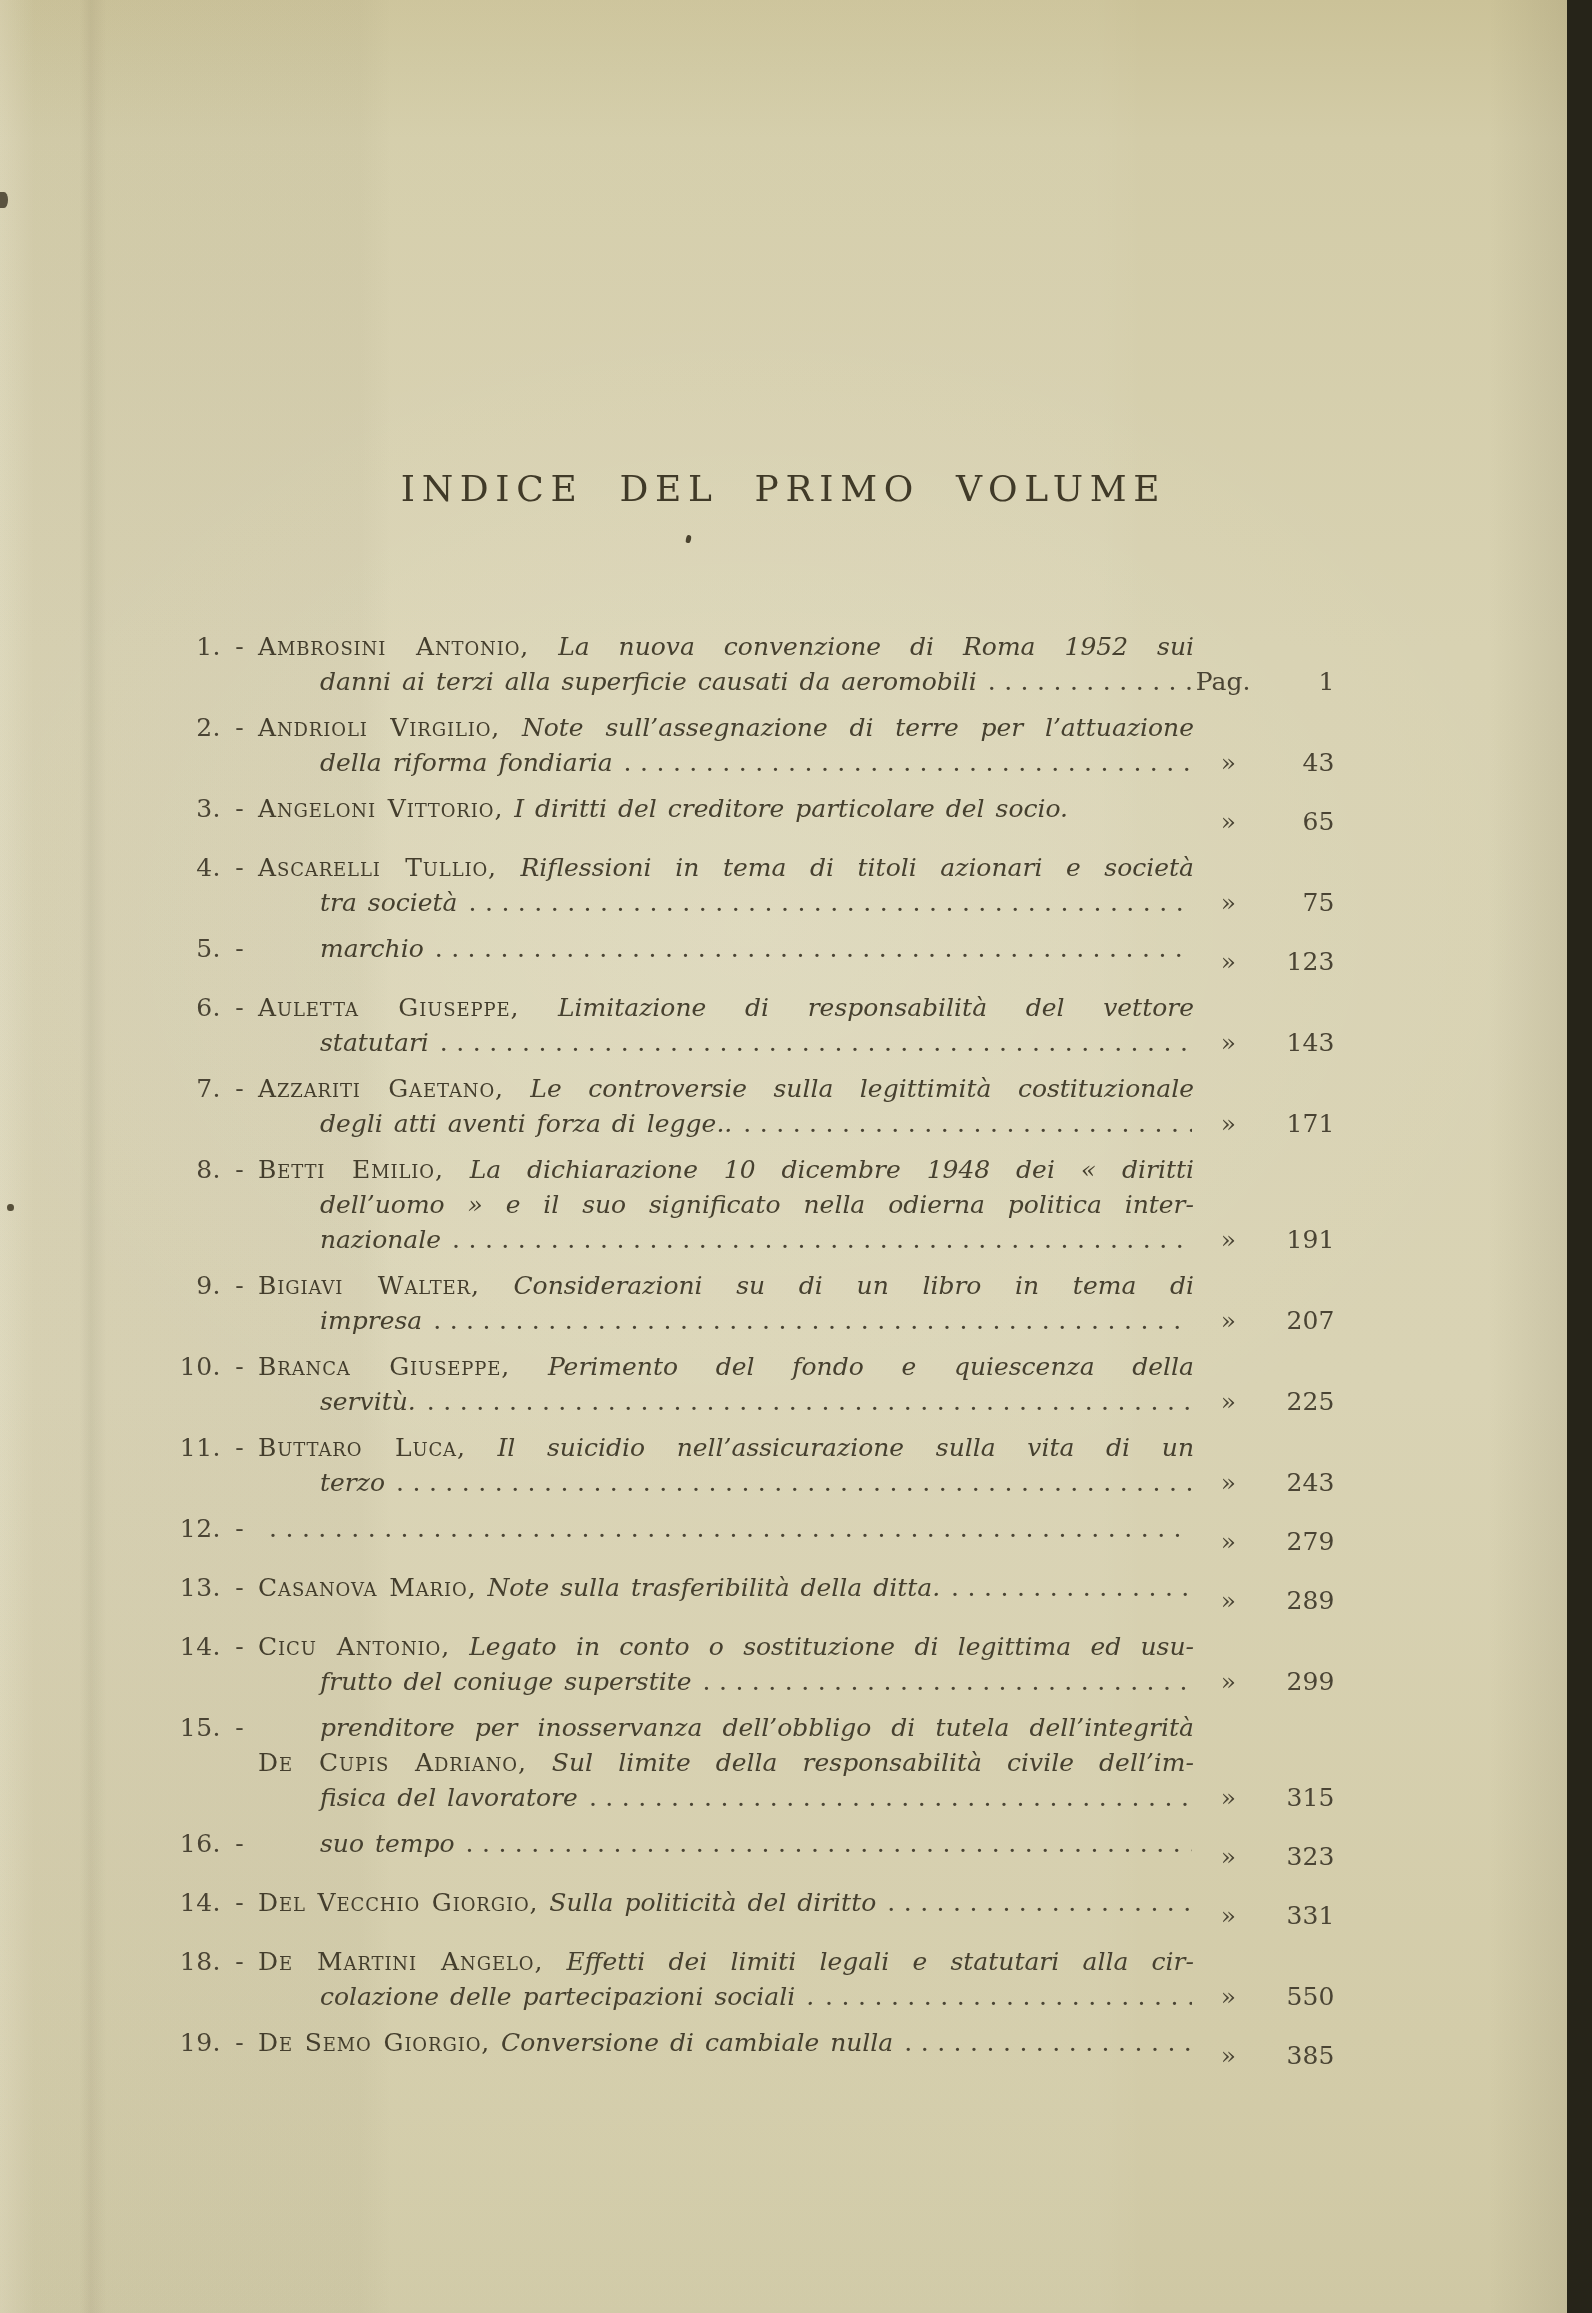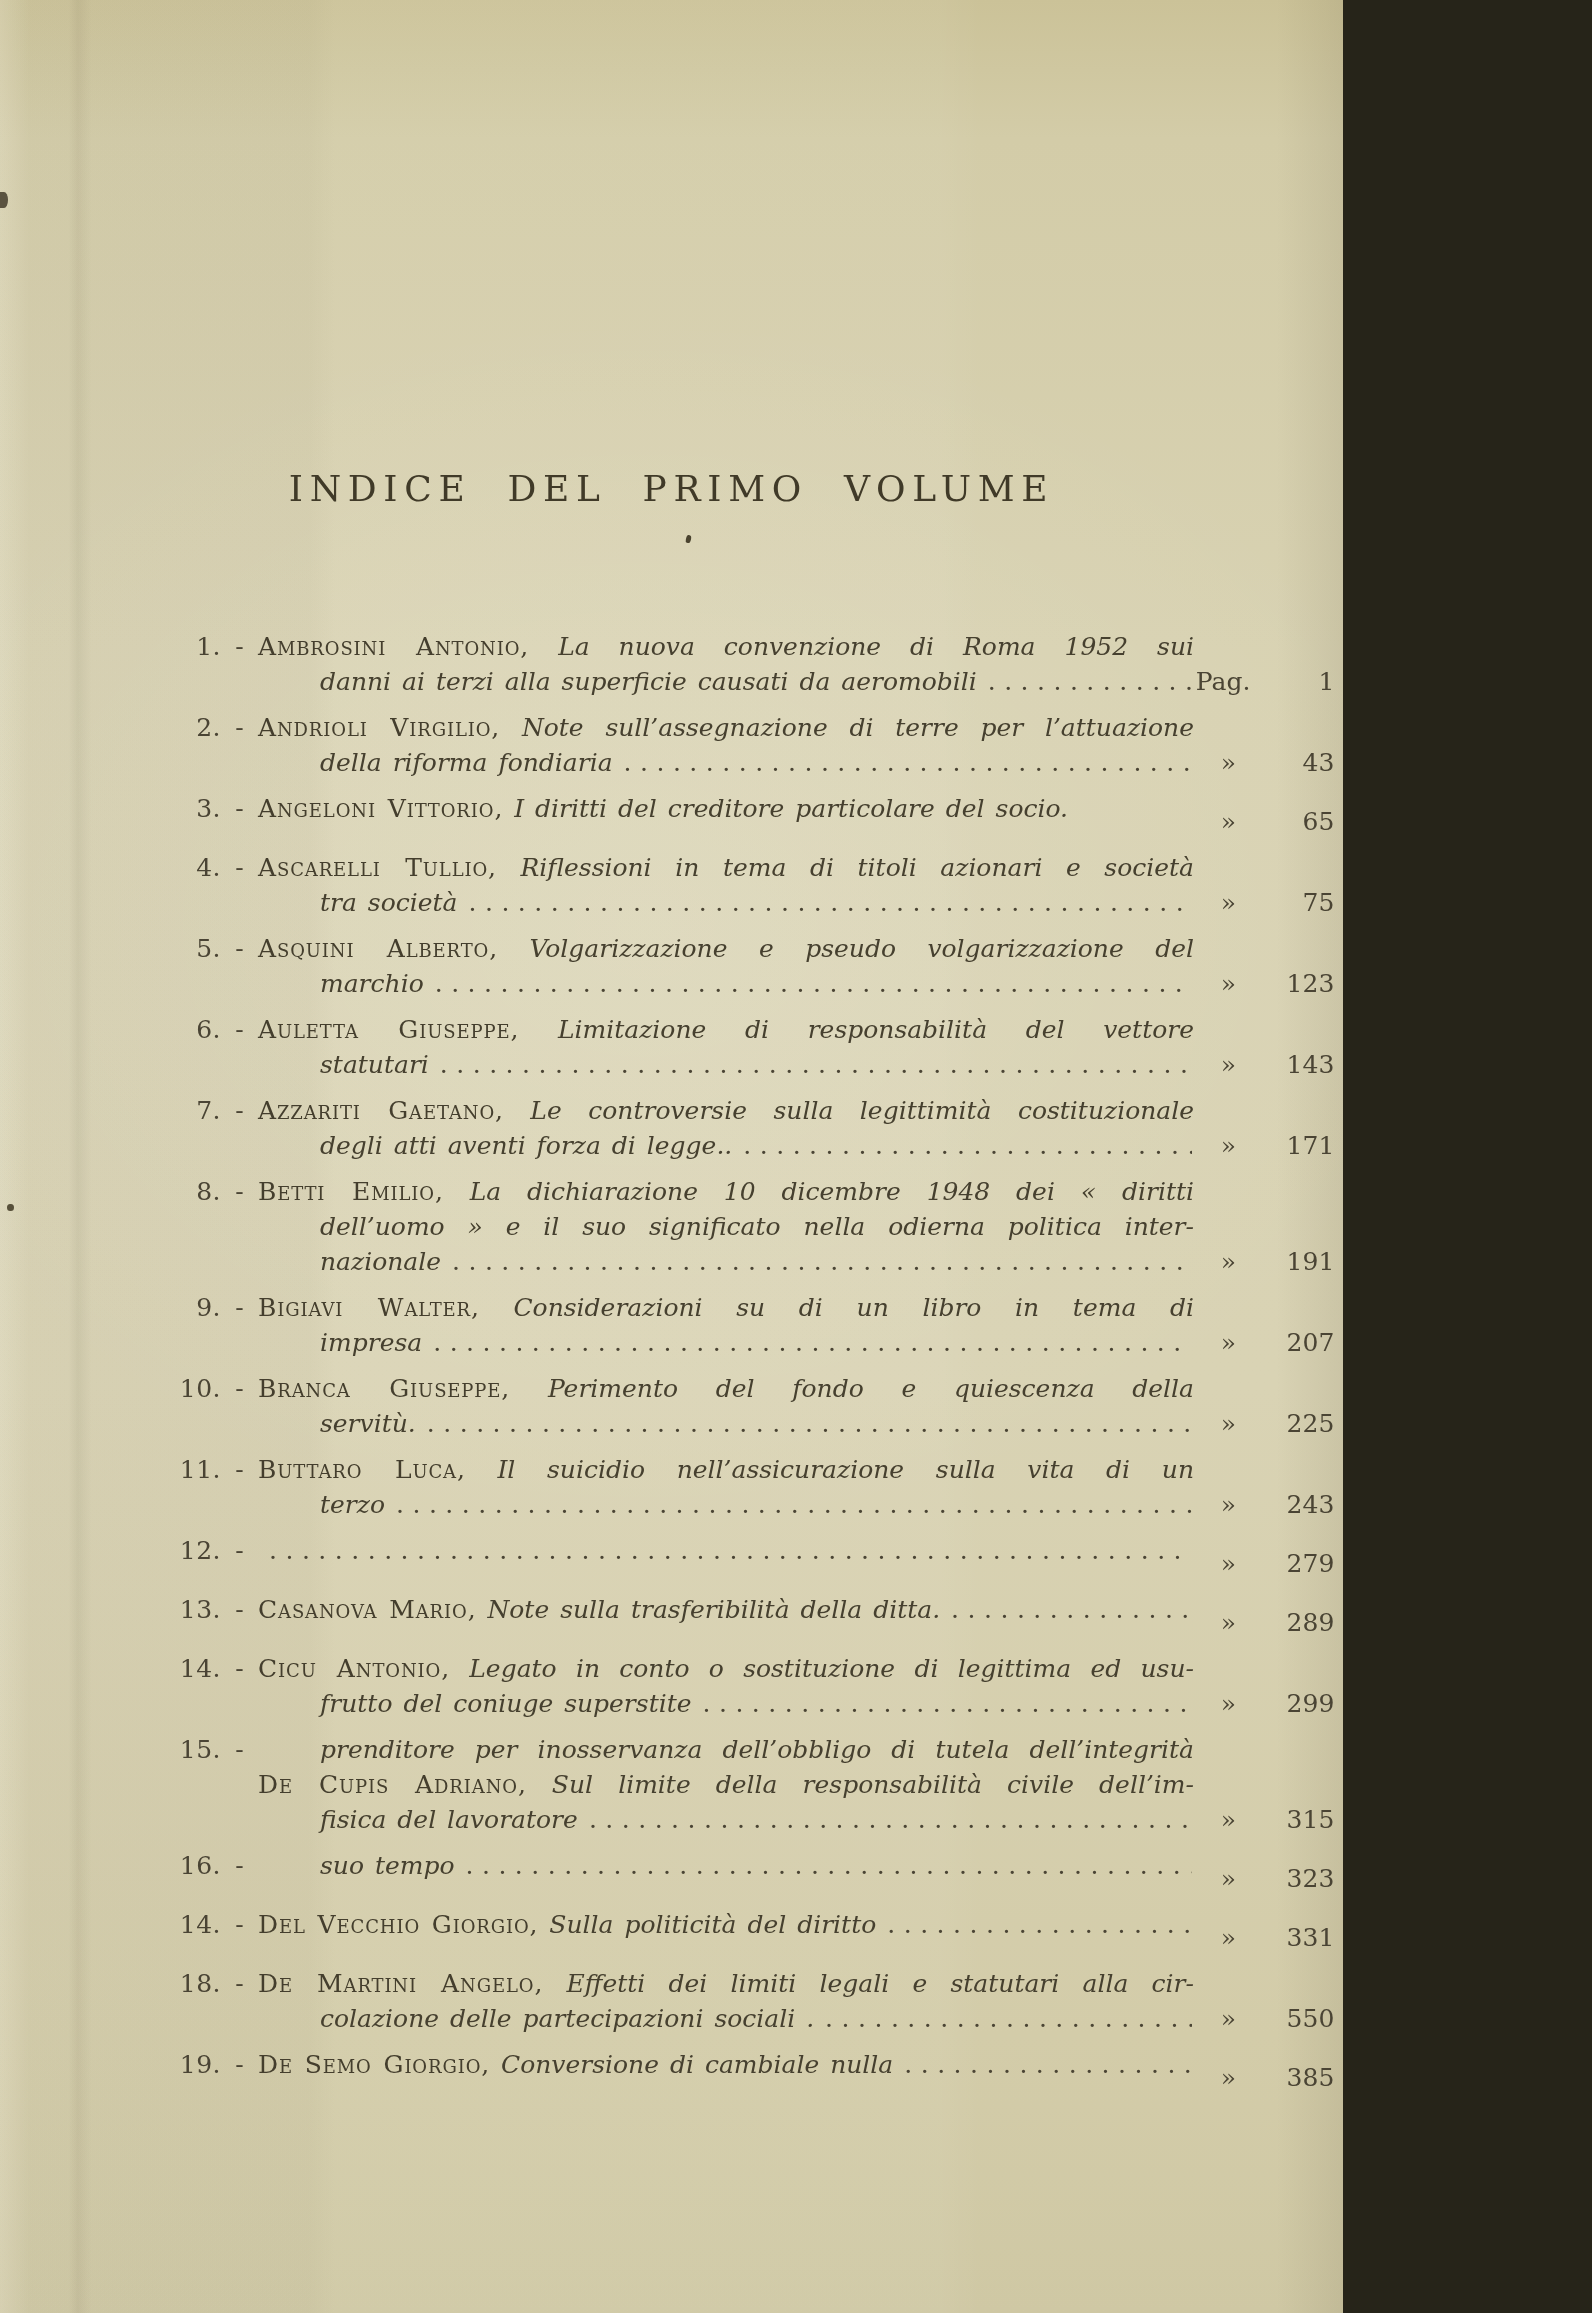"INDICE DEL PRIMO VOLUME" .page { width: 1343px -> 1567px }
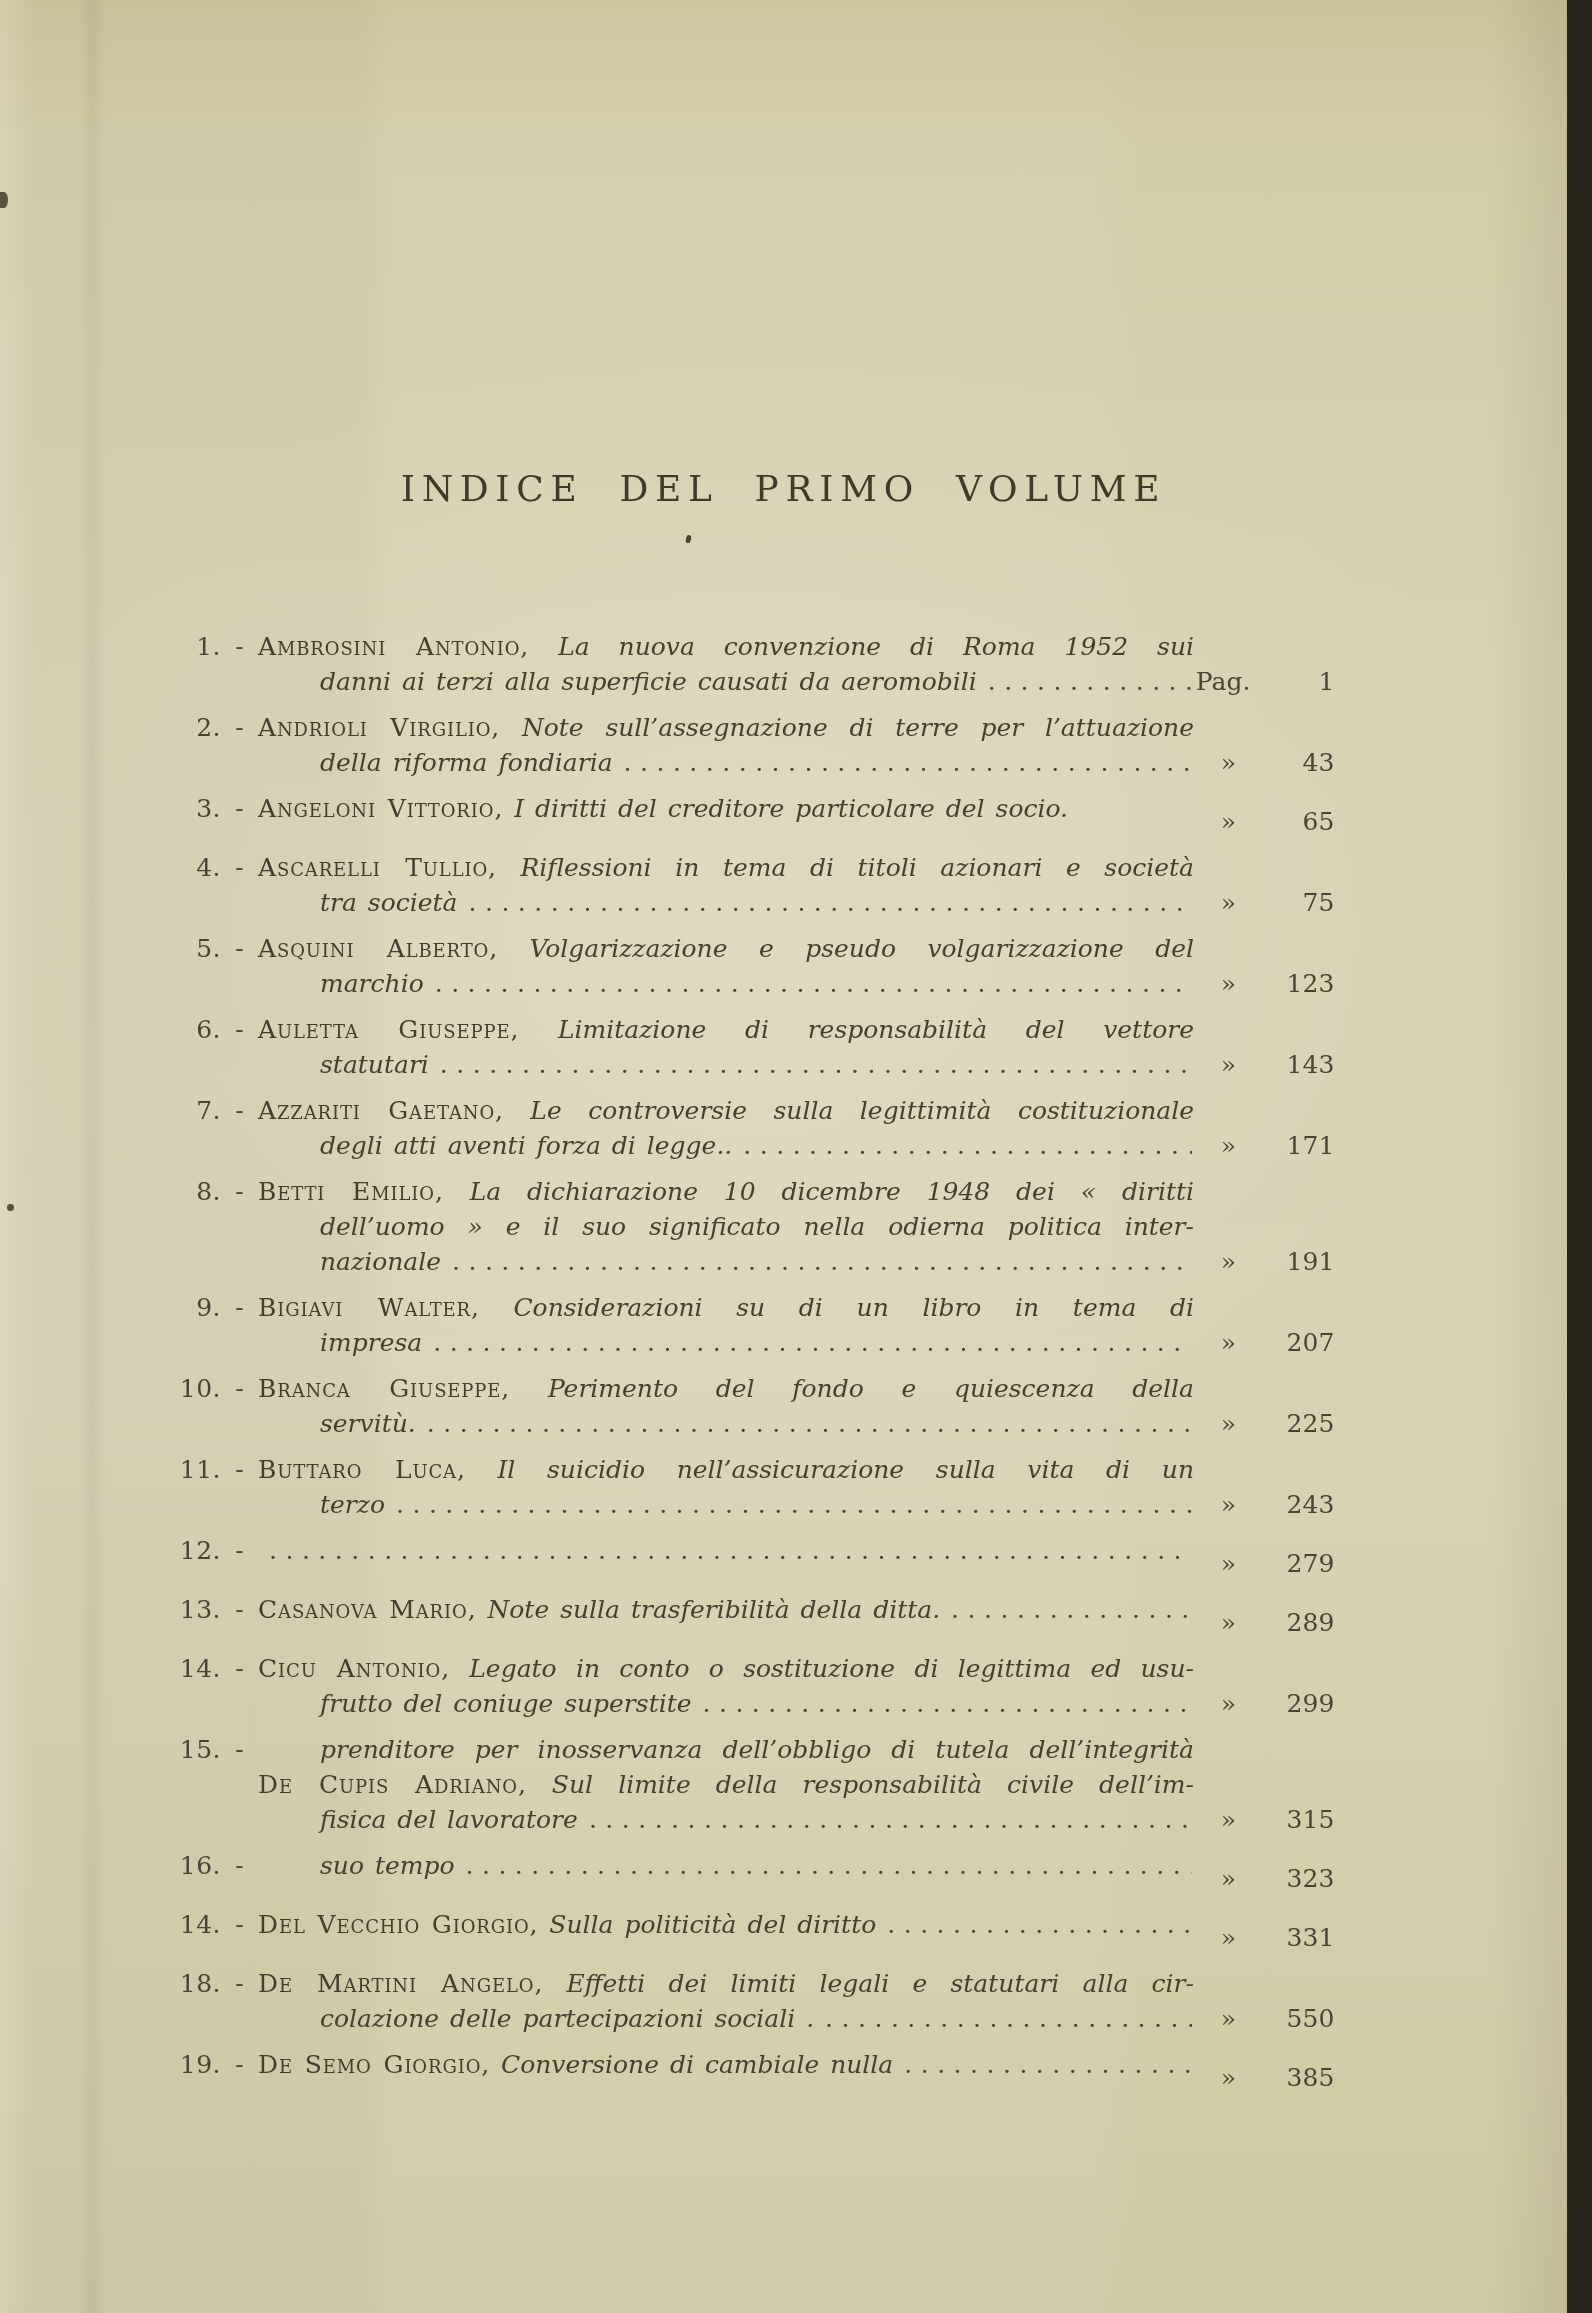"Asquini Alberto, Volgarizzazione e" div.line { html: <div> <span><span>Asquini Alberto,</span> Volgarizzazione e pseudo volgarizzazione del</span> </div> -> none }
